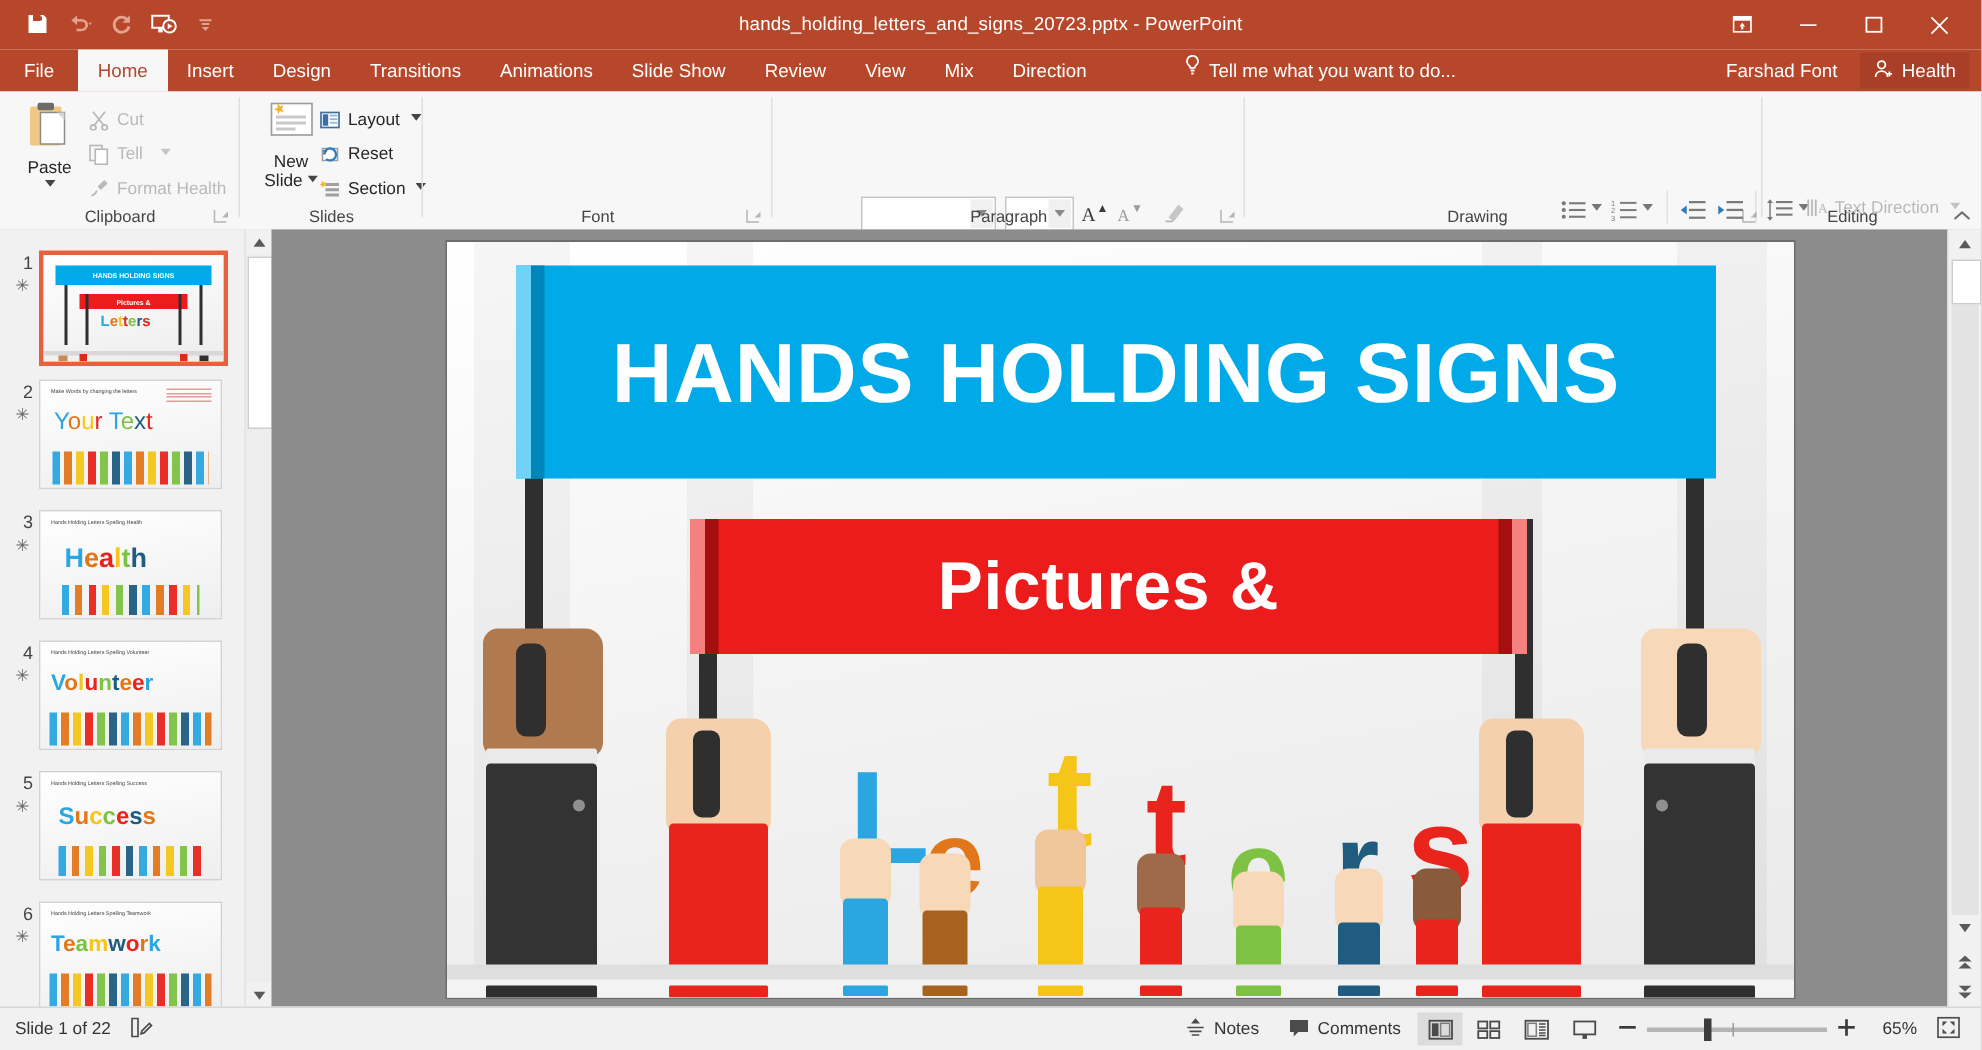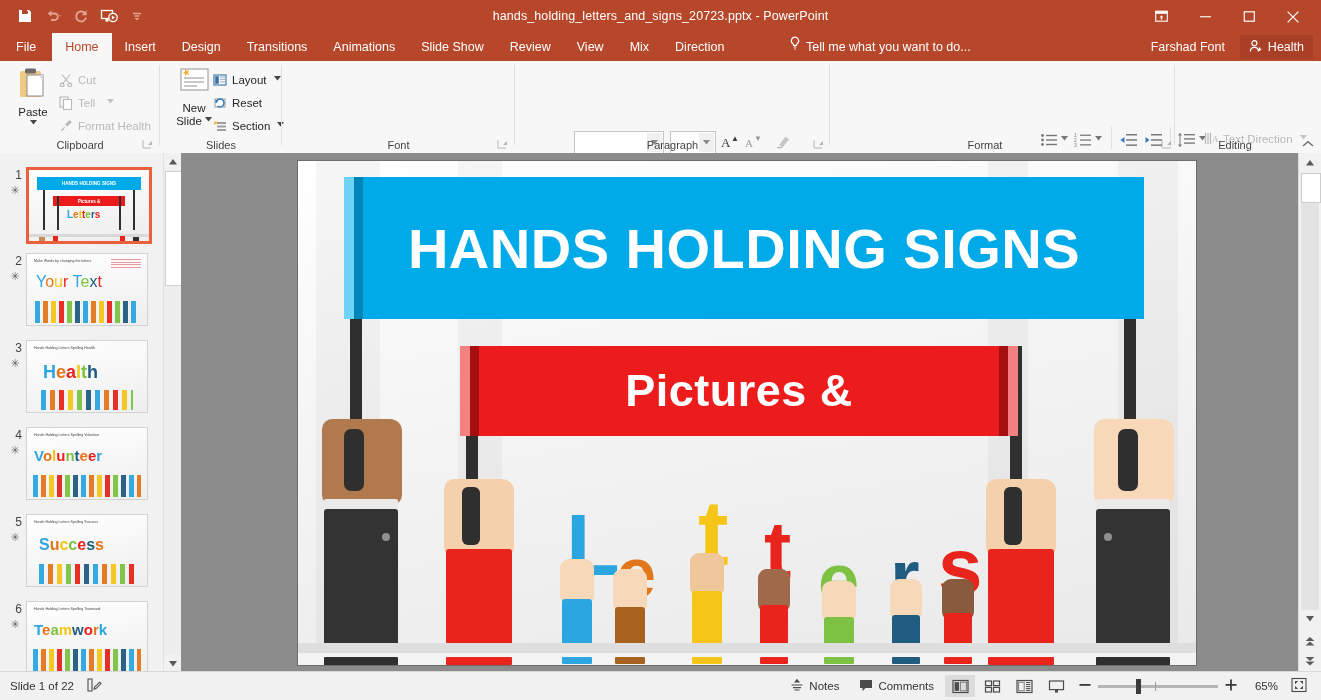"Format" div.grp-label { text: Format -> Drawing }
